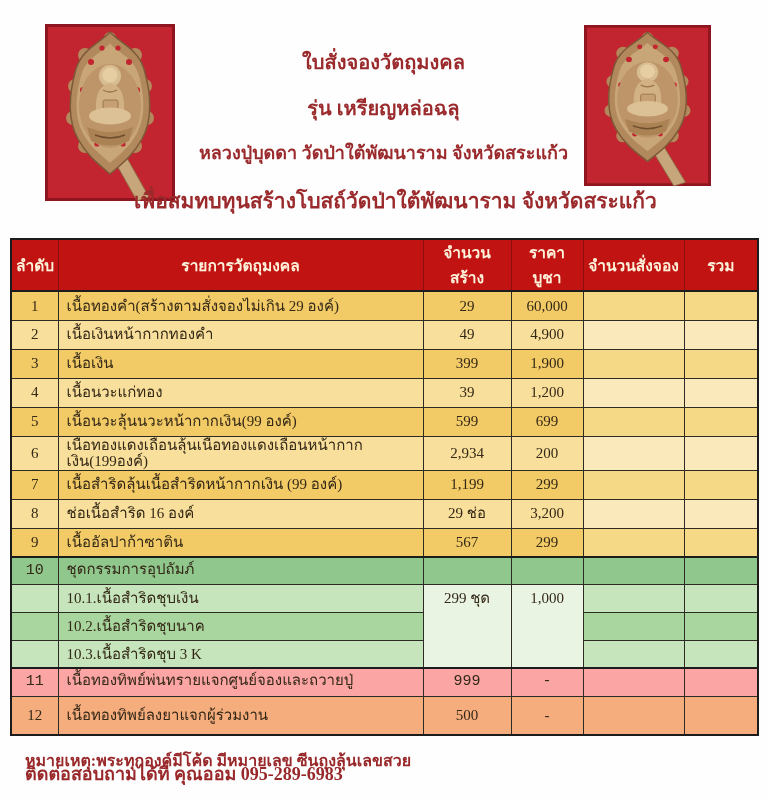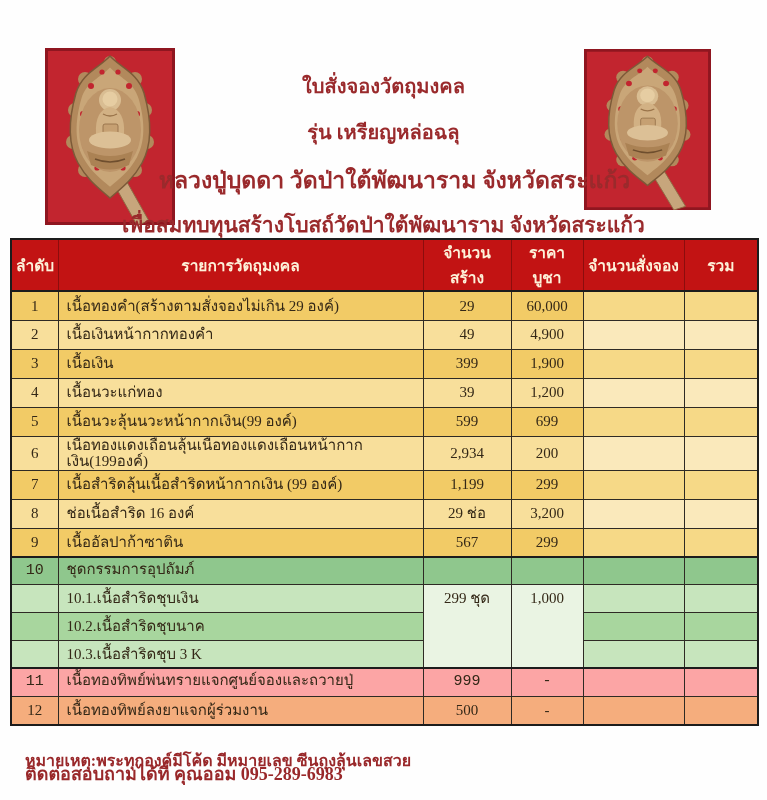"ใบสั่งจองวัตถุมงคล" .header { margin-top: 24px -> none }
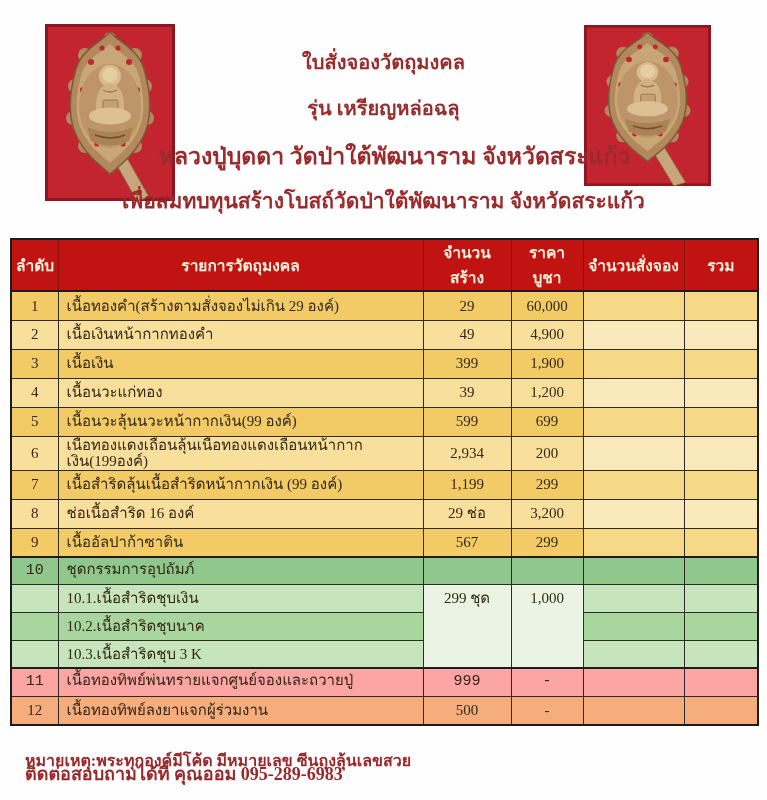"หลวงปู่บุดดา วัดป่าใต้พัฒนาราม" .t3 { font-size: 23px -> 18px; left: 131px -> 120px }
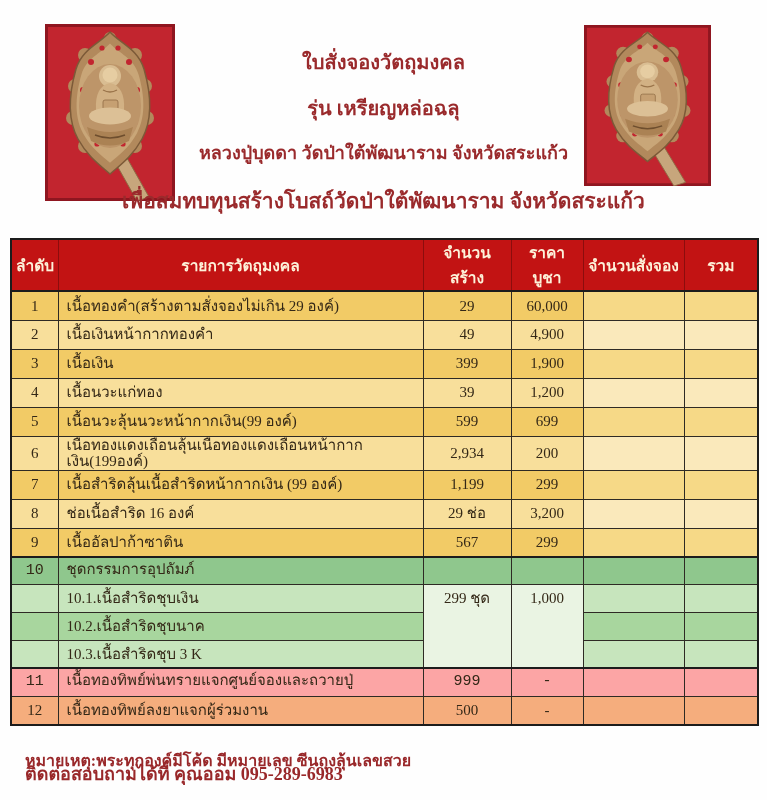"เพื่อสมทบทุนสร้างโบสถ์วัดป่าใต้พัฒนาราม" .t4 { left: 80px -> 92px }
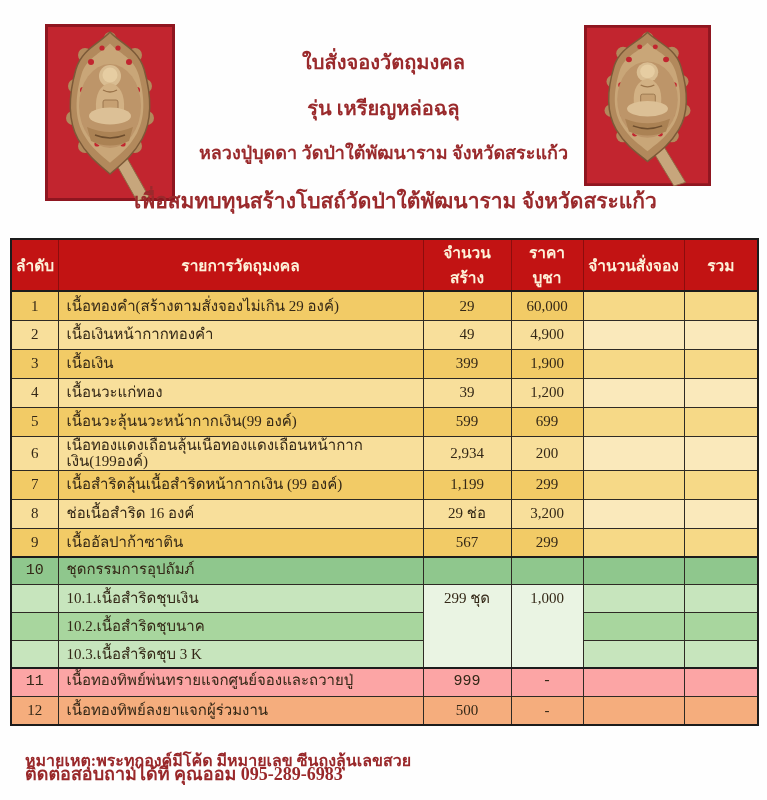"12" tr.peach-b { height: 29px -> 39px }
